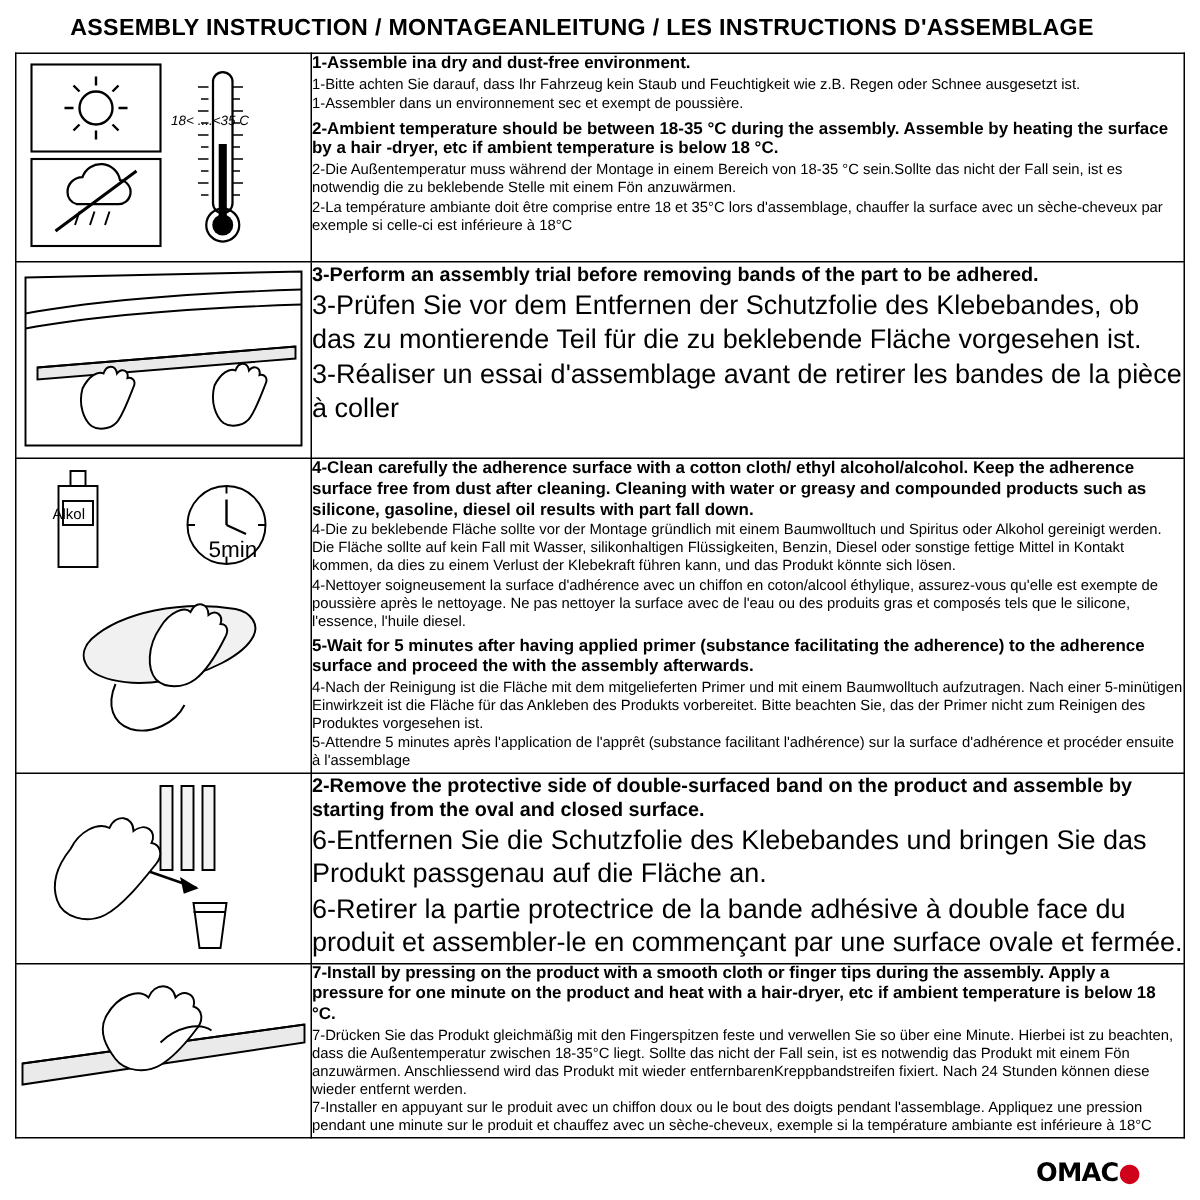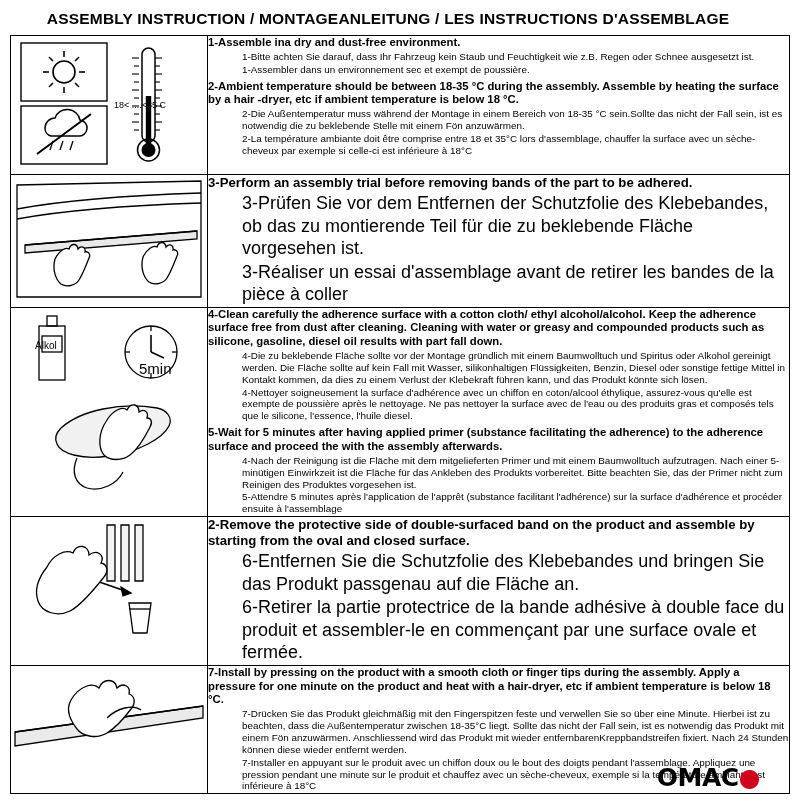"1-Bitte achten Sie darauf, dass" .de,.fr { margin-left: 34px -> none }
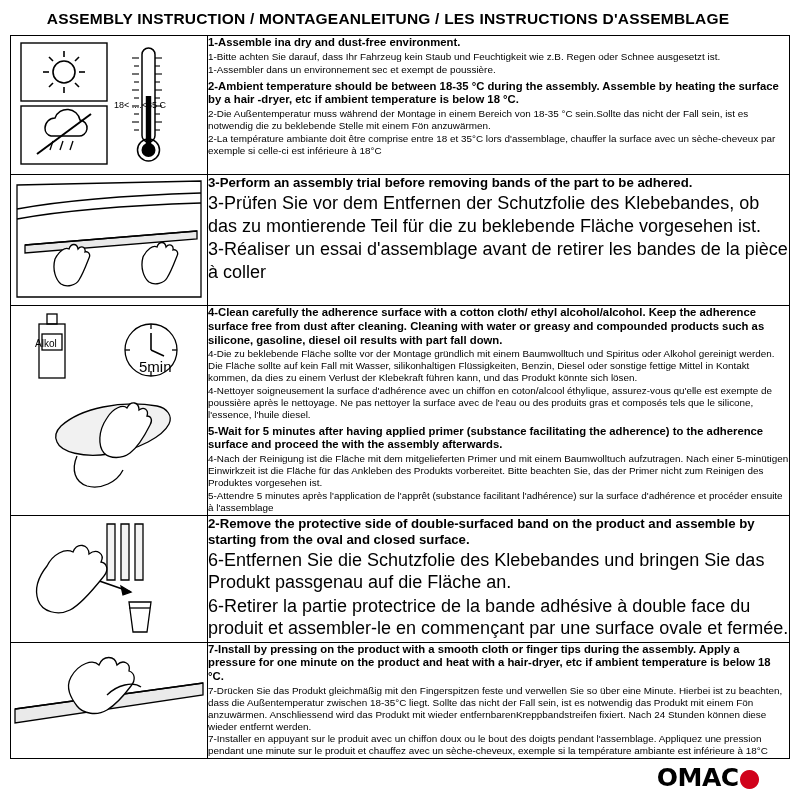"18< ....<35 C" div { font-style: none -> italic; top: 64px -> 39px }
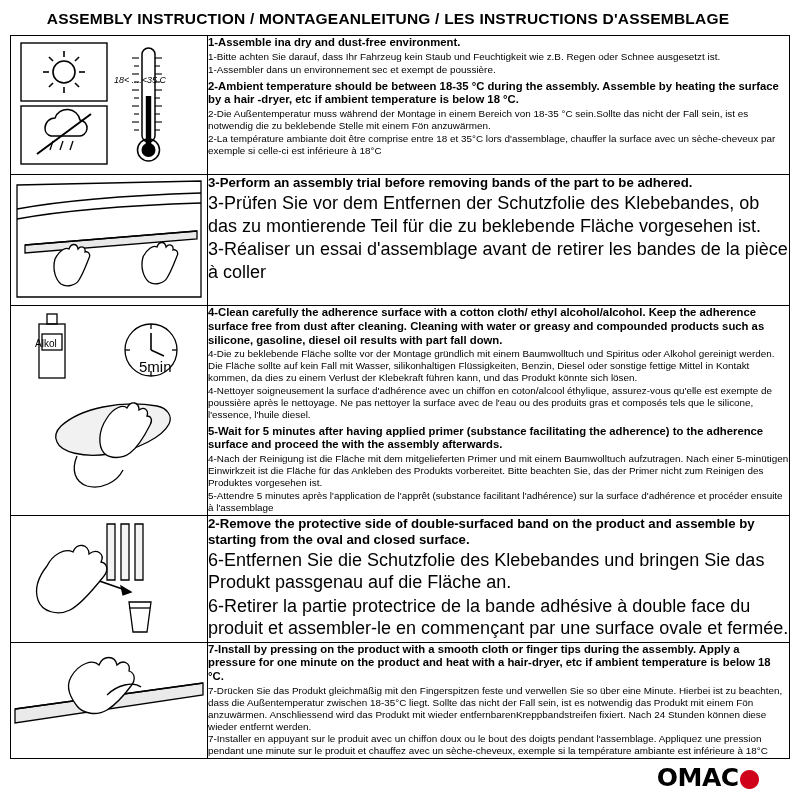"OMAC●" .logo { font-size: 25px -> 17px }
